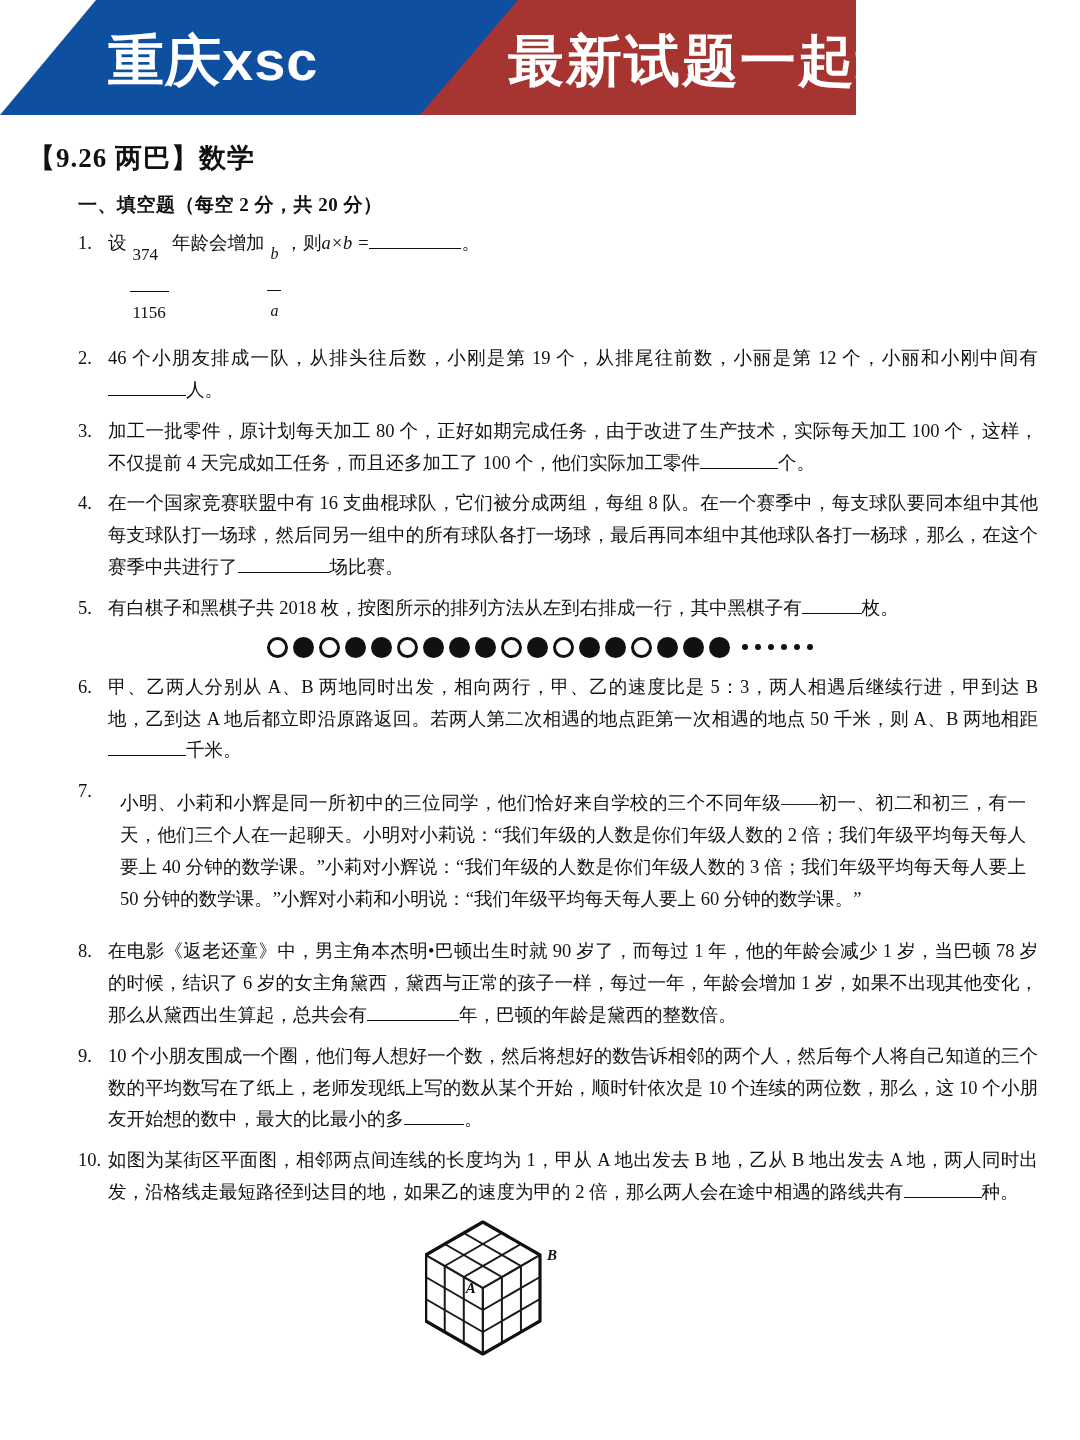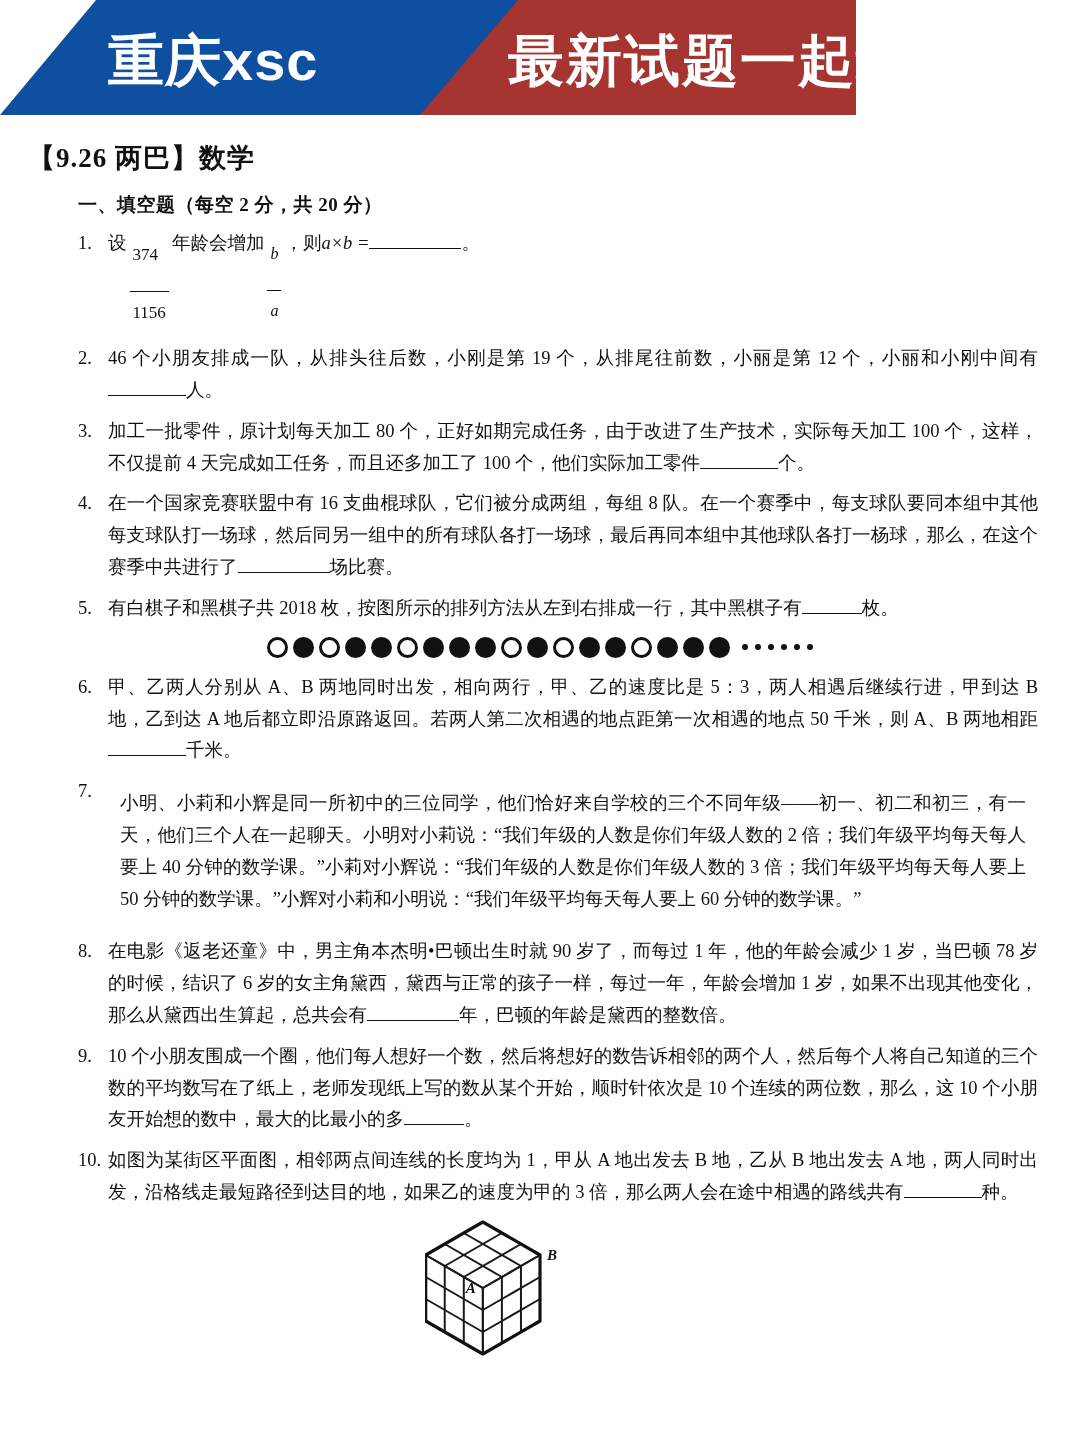"如图为某街区平面图，相邻两点间连线的长度均为 1，甲从 A 地出发去 B" span { text: 3 -> 2 }
